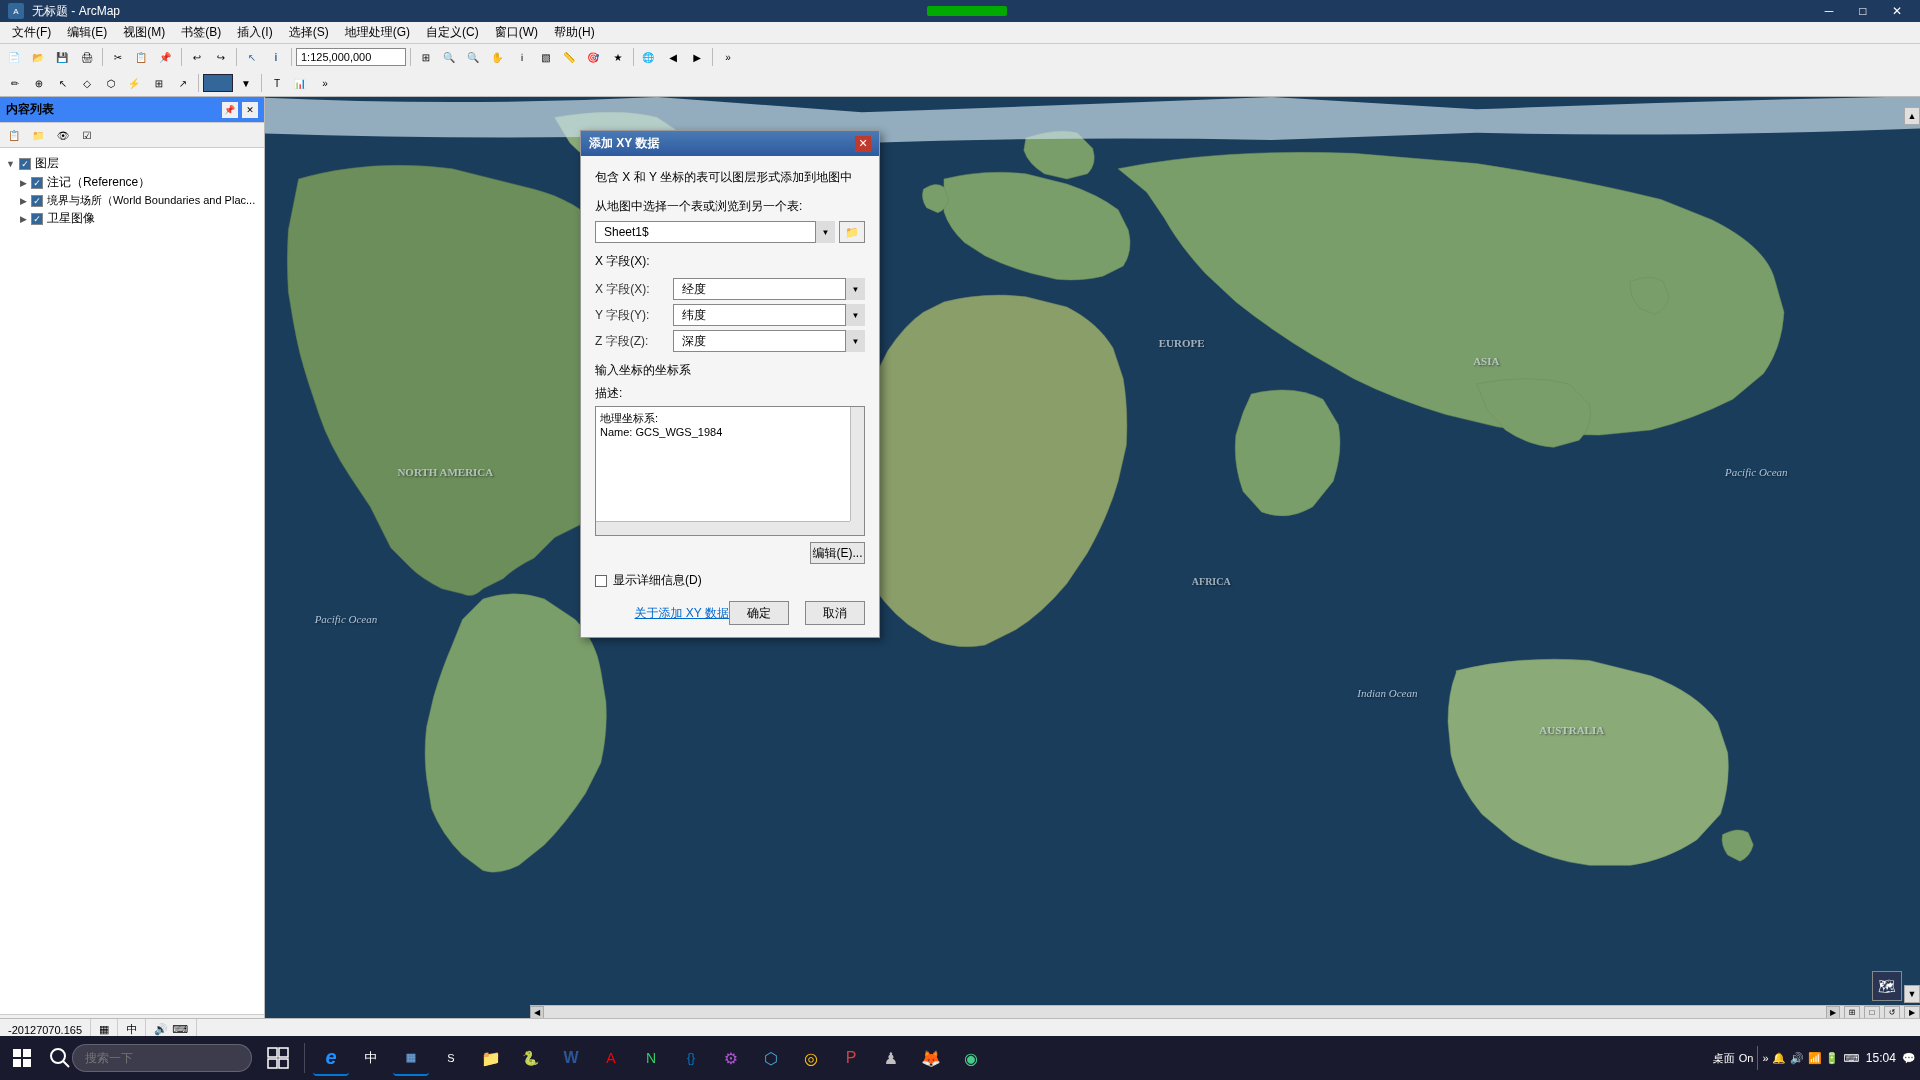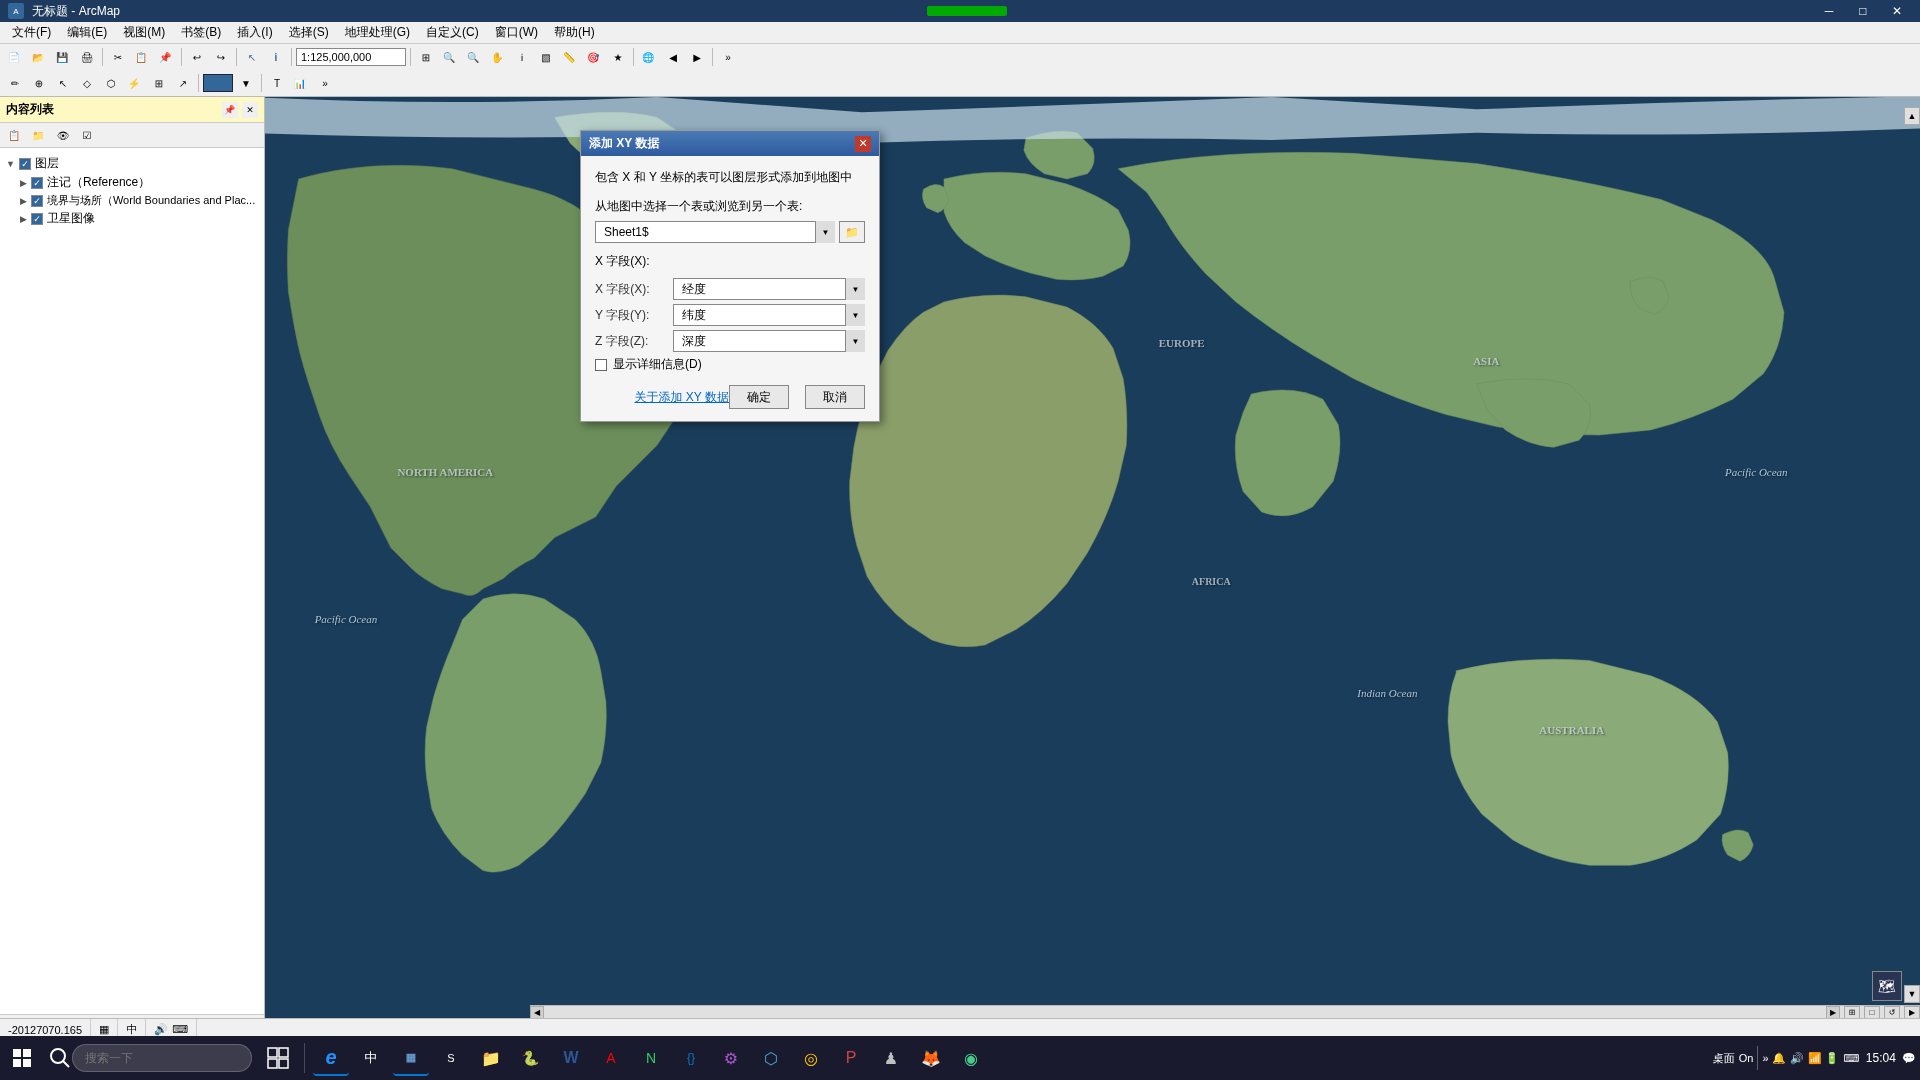"内容列表" #sidebar-header { background: #fef9c3 -> #3b82f6 }
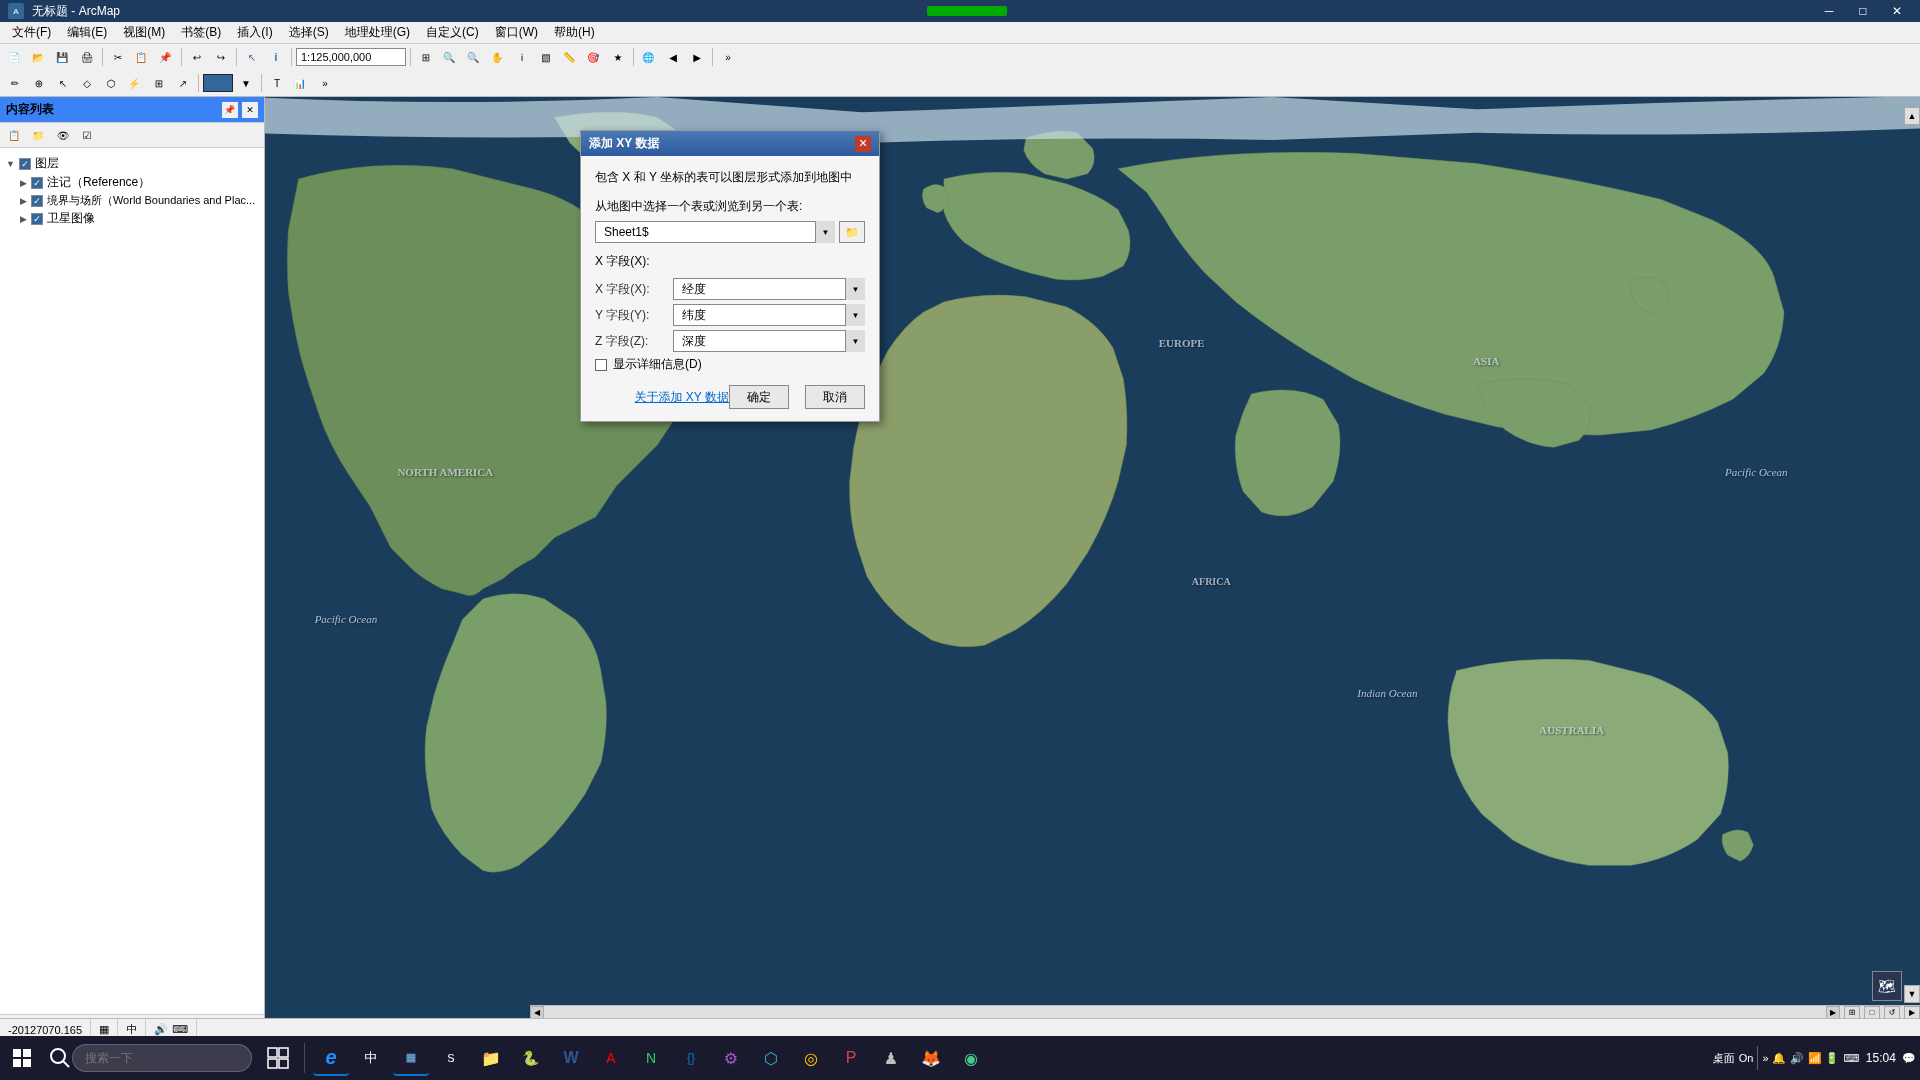"输入坐标的坐标系" div { html: none -> <div> <div>输入坐标的坐标系</div> <div>描述:</div> <div> <div> <div>地理坐标系:</div> <div>Name: GCS_WGS_1984</div> </div> <div></div> <div></div> <div></div> </div> <div> <button>编辑(E)...</button> </div> </div> }
